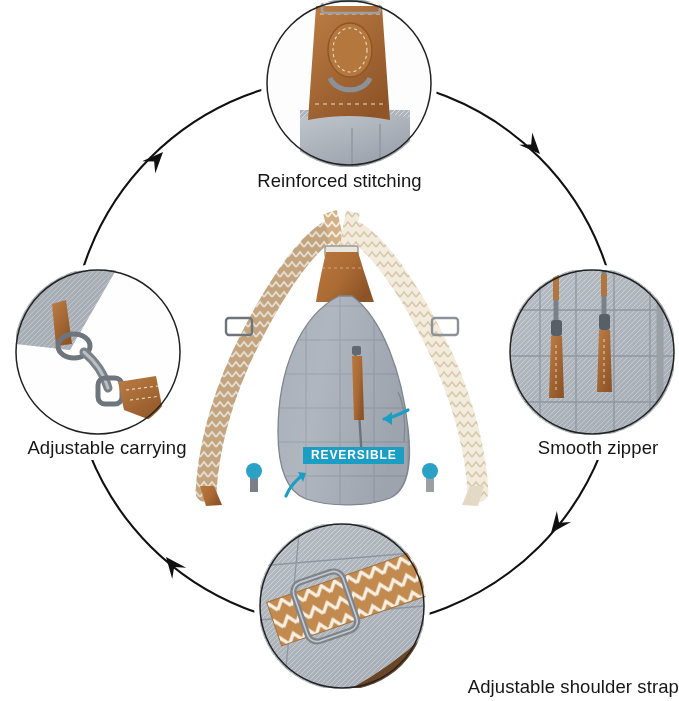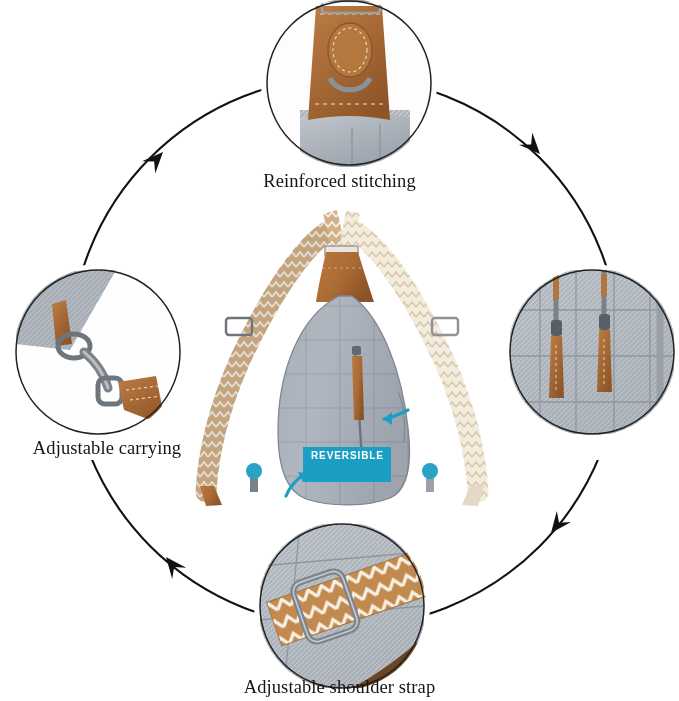"Reinforced stitching" .feature-label { font-family: Liberation Serif, serif -> Liberation Sans, sans-serif }
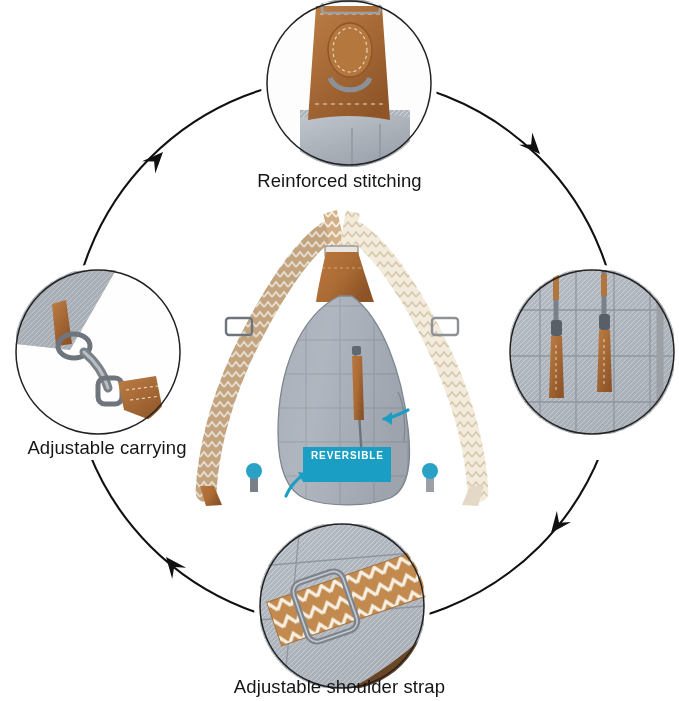"REVERSIBLE" .badge { font-size: 10px -> 12px; padding: 3px 7px 21px 8px -> 3px 7px 3px 8px }
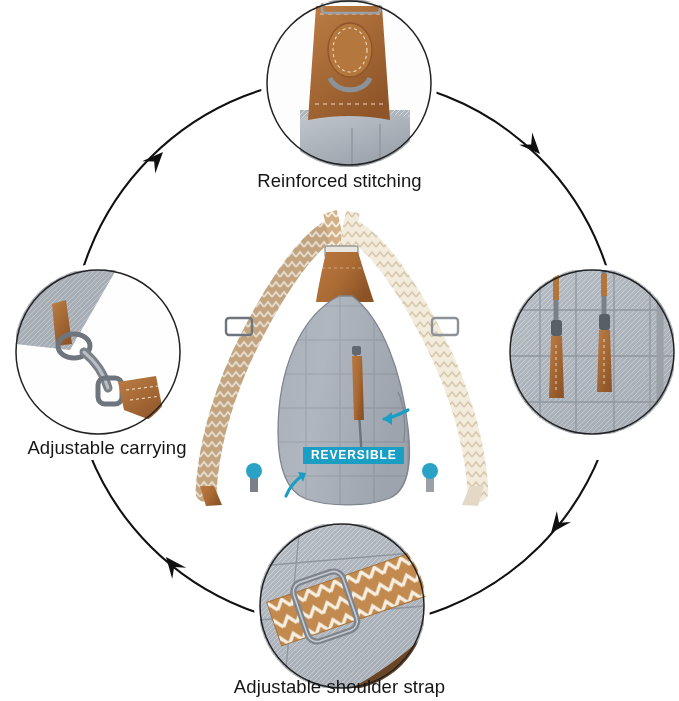"Smooth zipper" div.feature-label { html: none -> <div>Smooth zipper</div> }
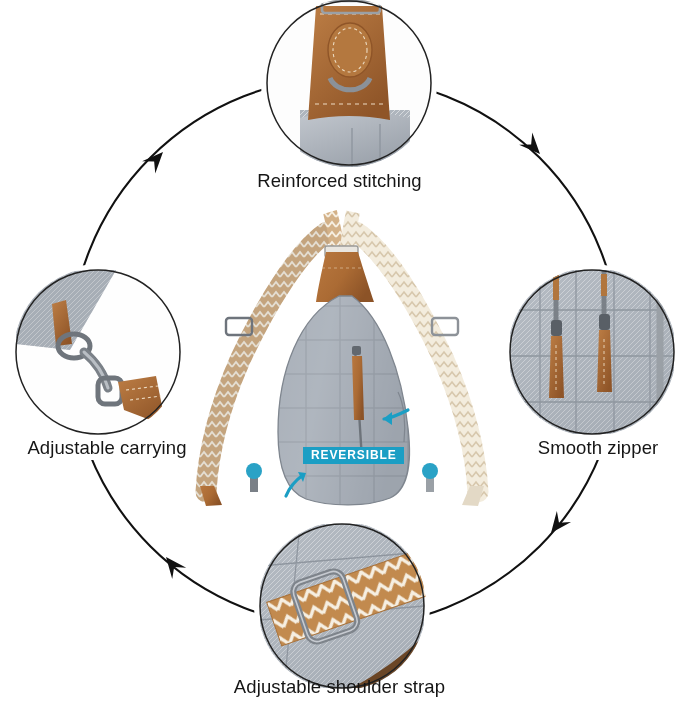"Adjustable shoulder strap" #label-bottom { text-align: center -> right }
